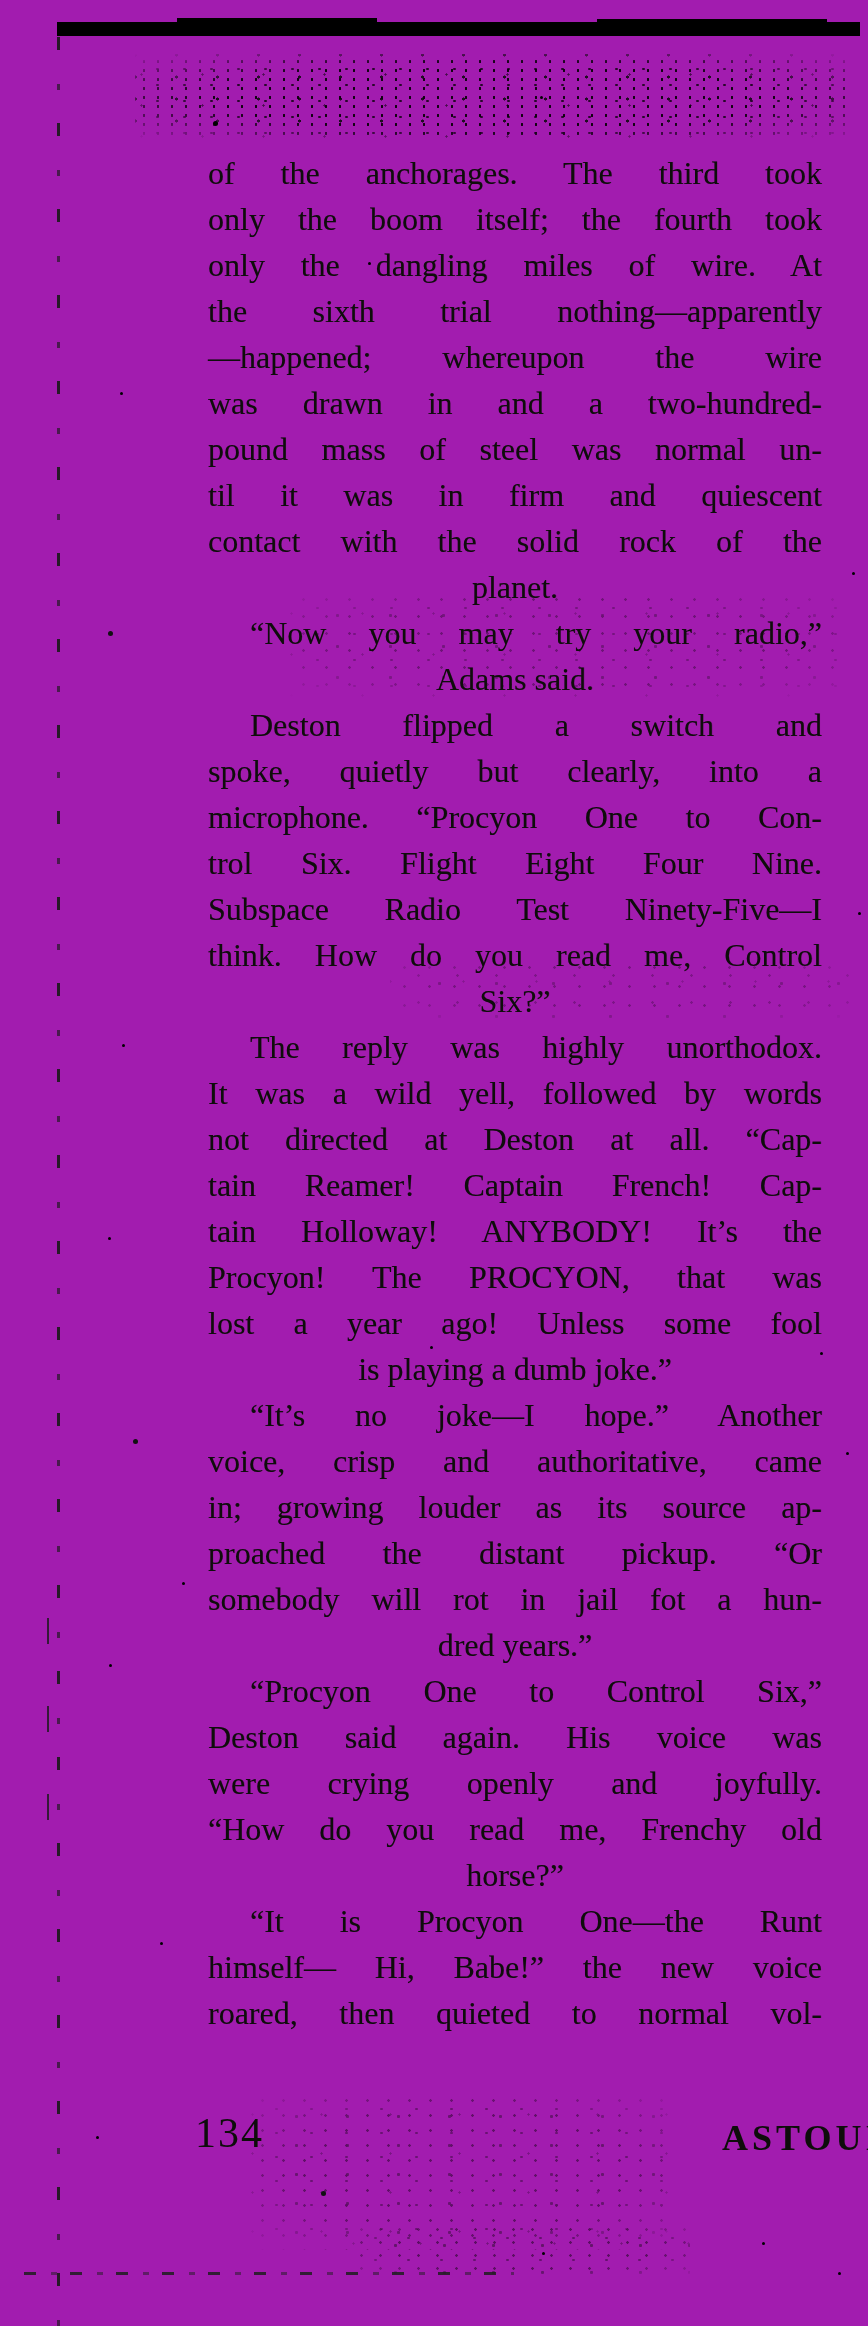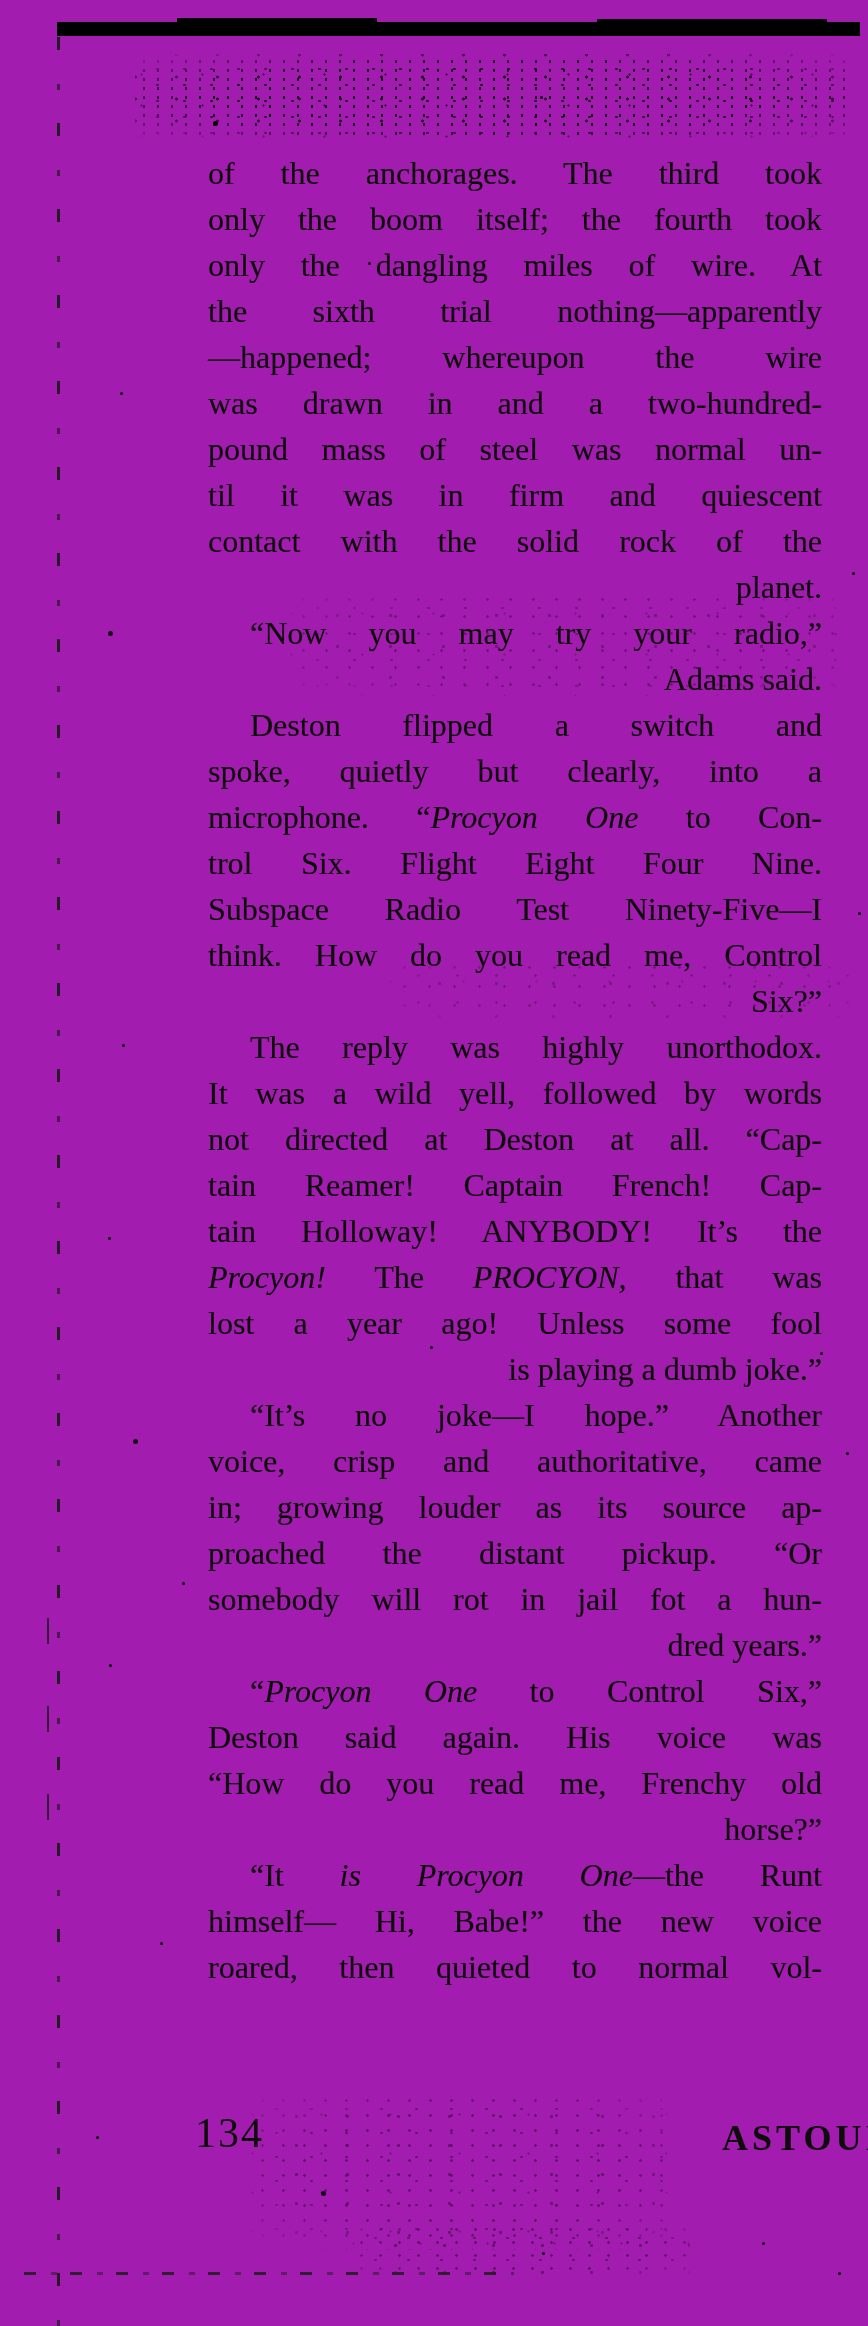"planet." .line { text-align: right -> center }
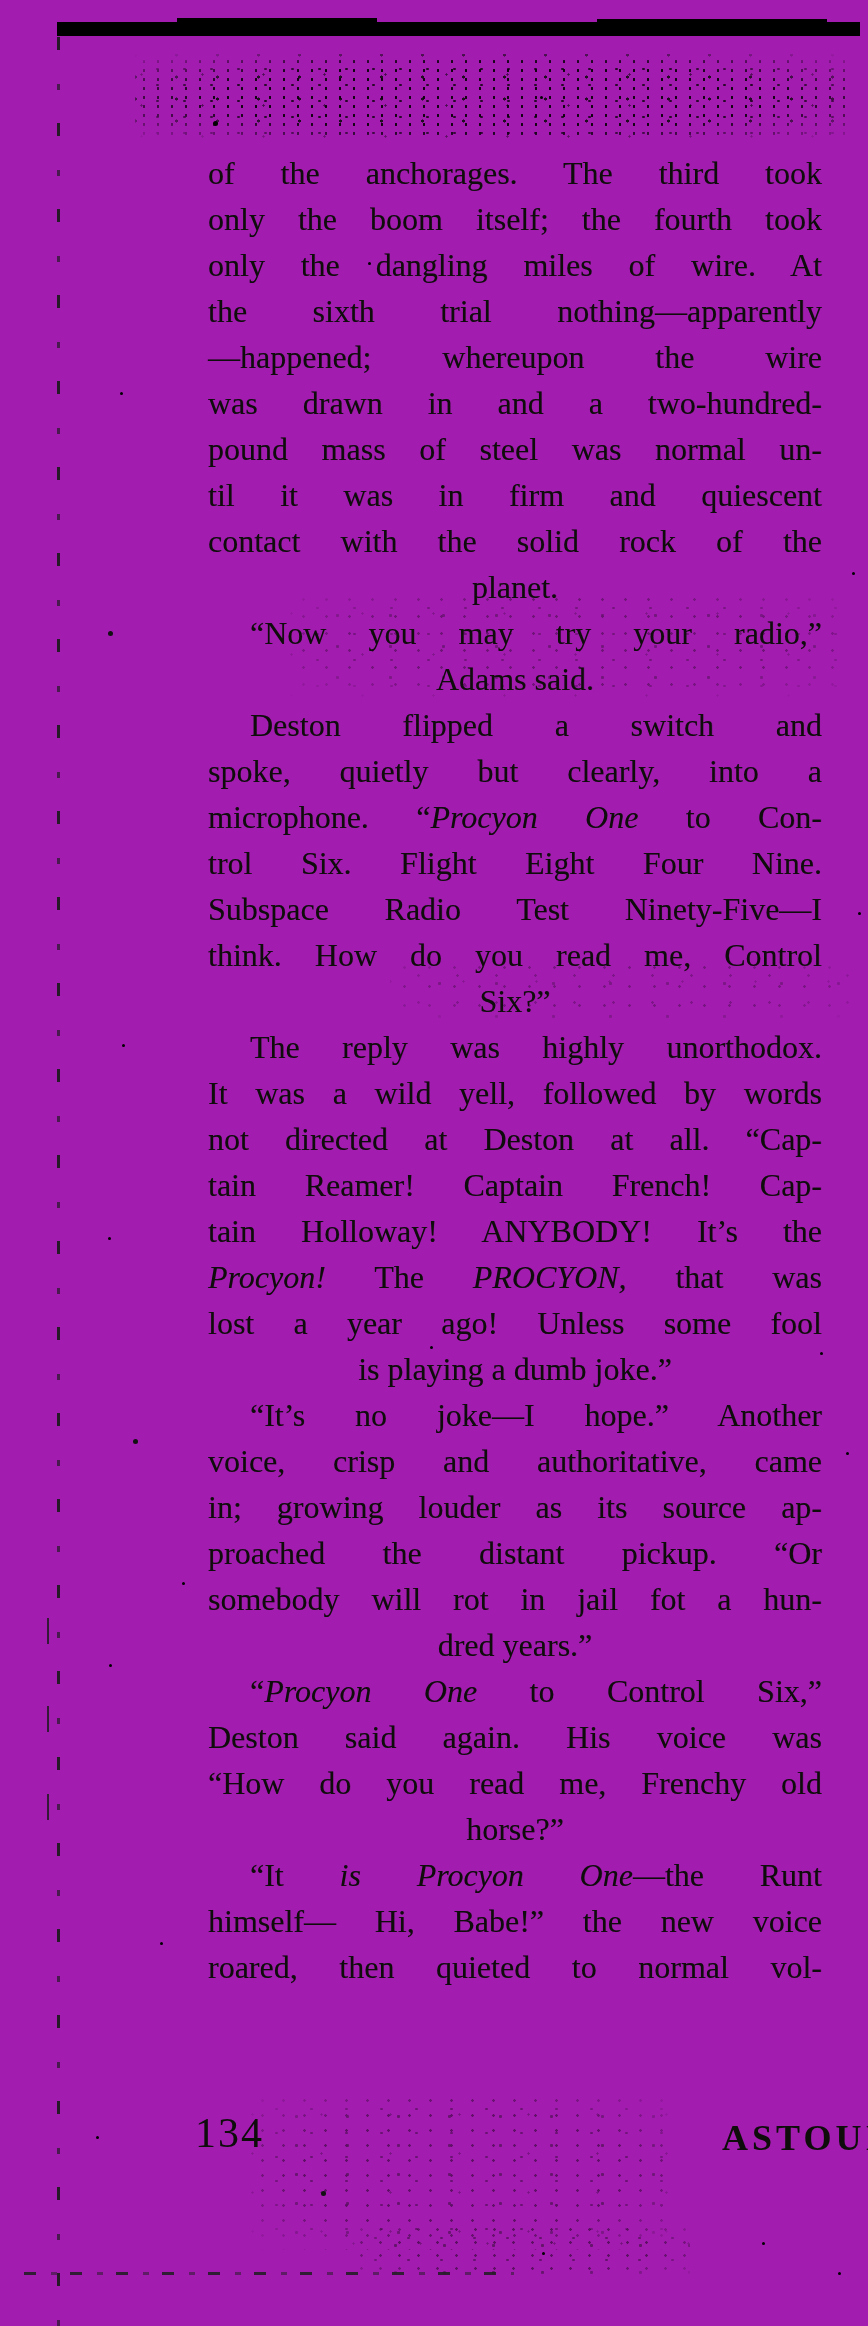"Procyon One" .it { font-style: italic -> none }
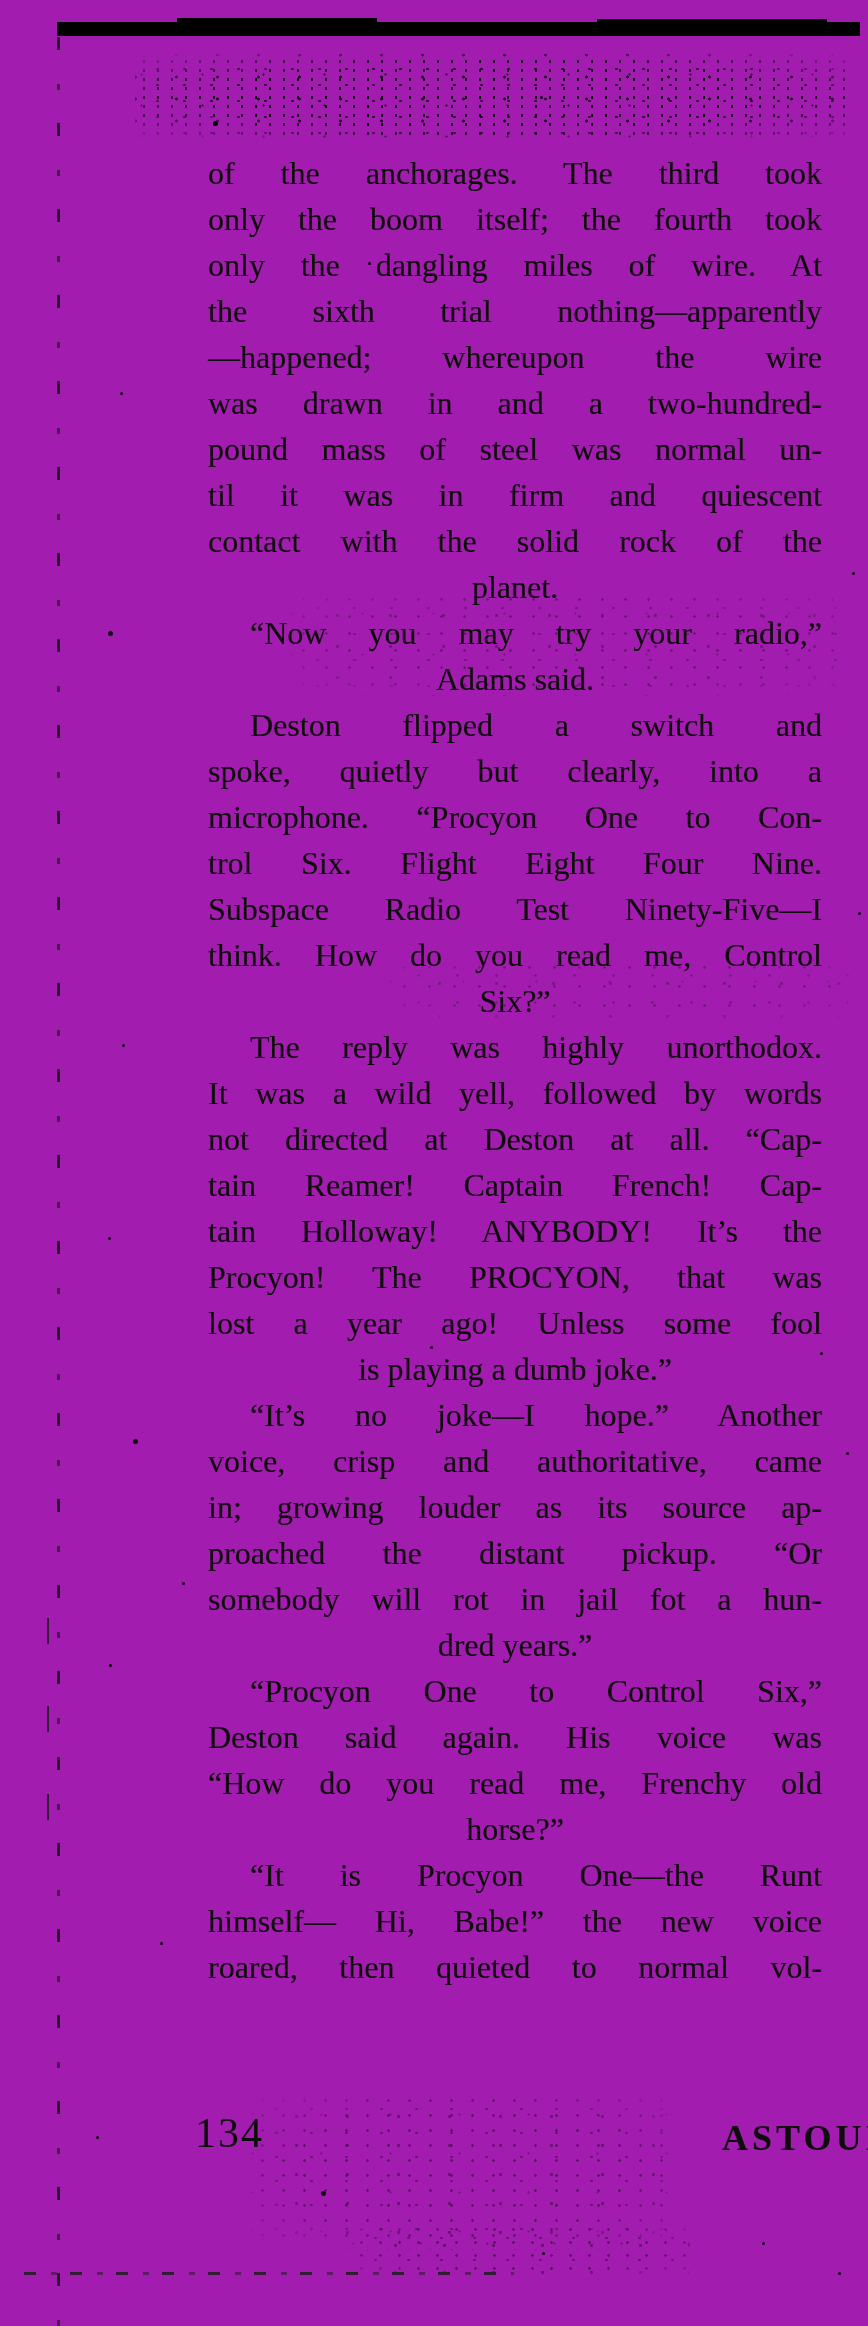"were crying openly and joyfully." div.line { html: none -> <div><span>were crying openly and joyfully.</span></div> }
